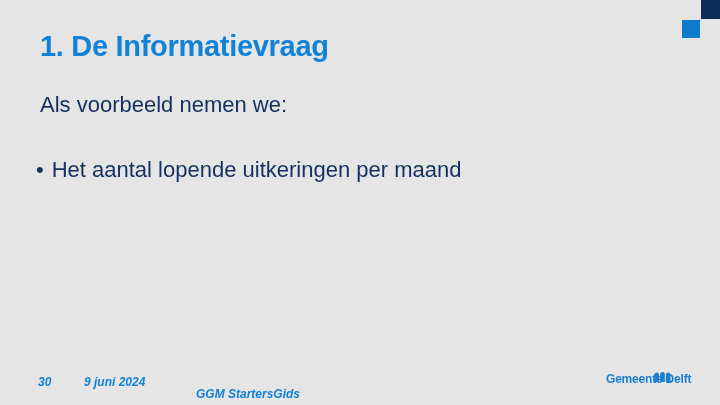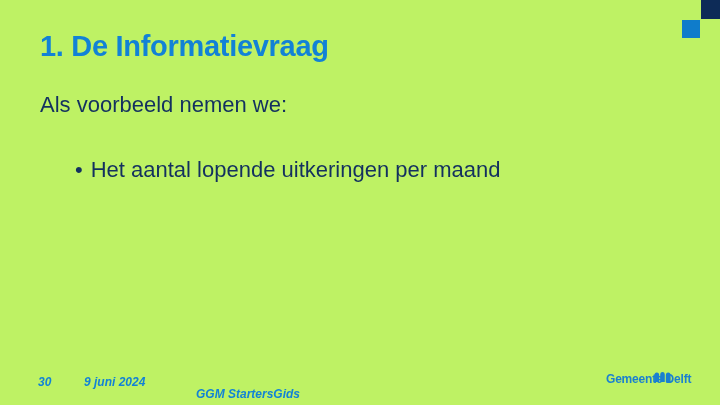"1. De Informatievraag" .slide { background: #bef264 -> #e5e5e5 }
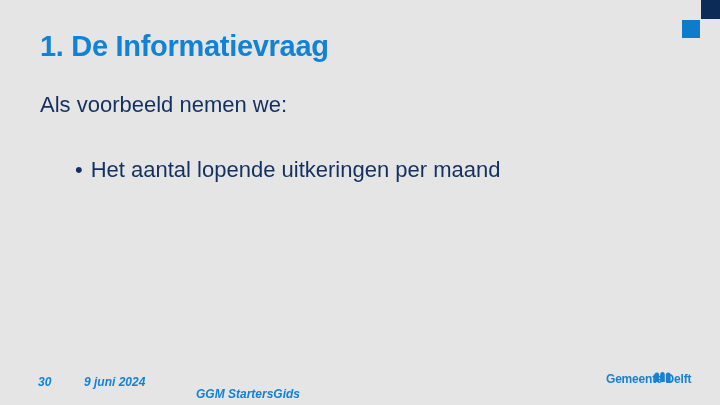"• Het aantal lopende uitkeringen" .bullet-row { margin-left: 39px -> none }
